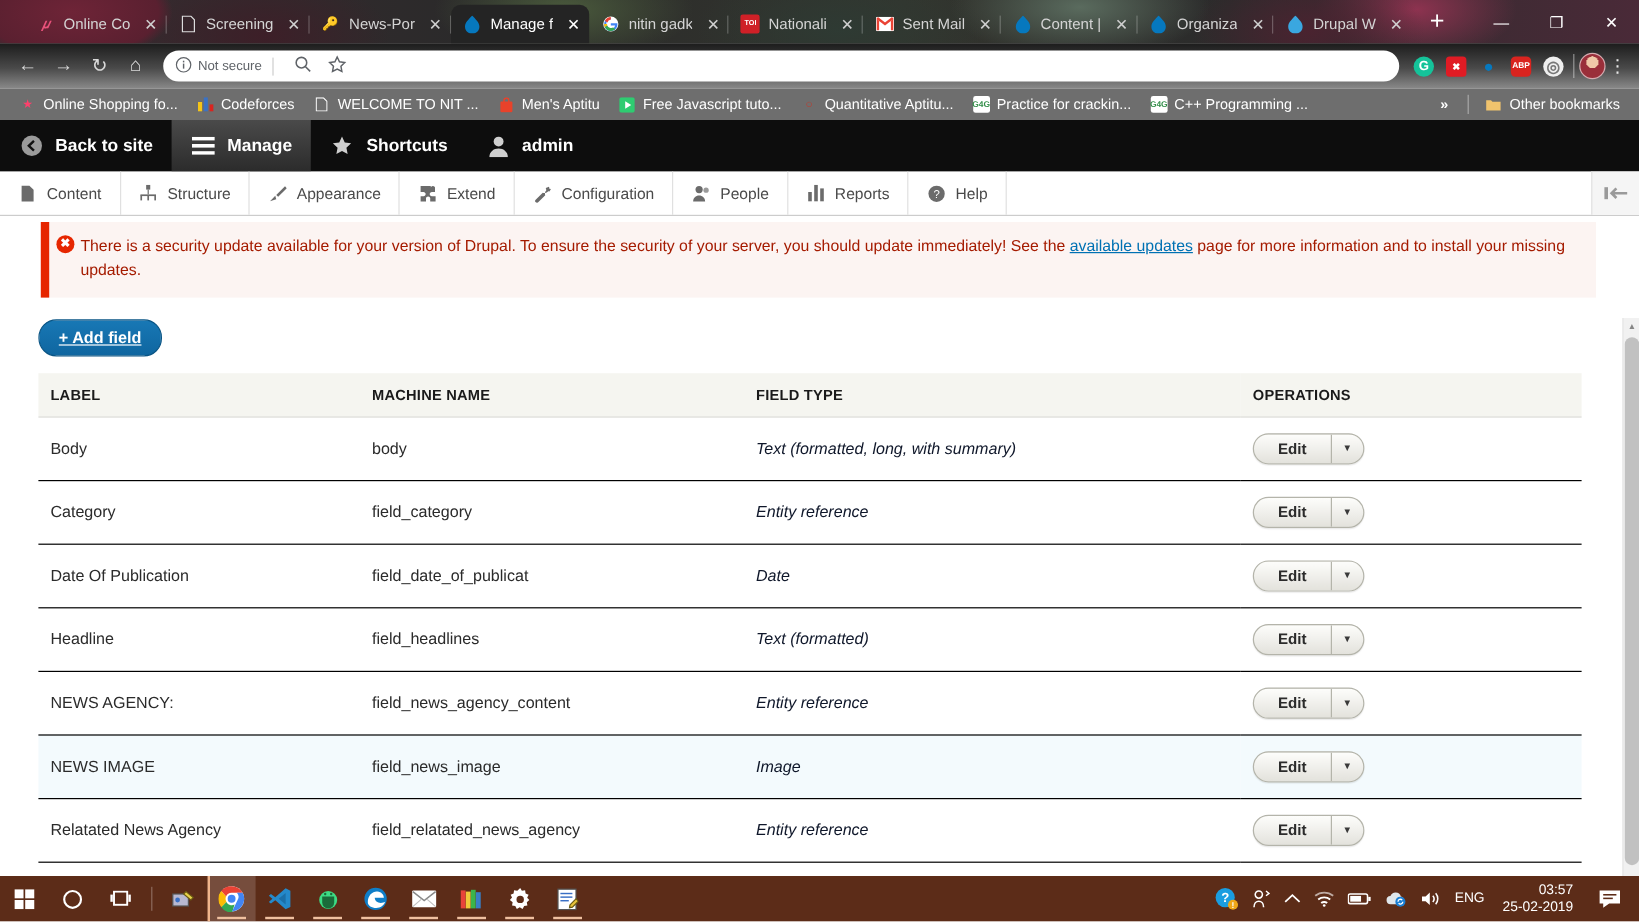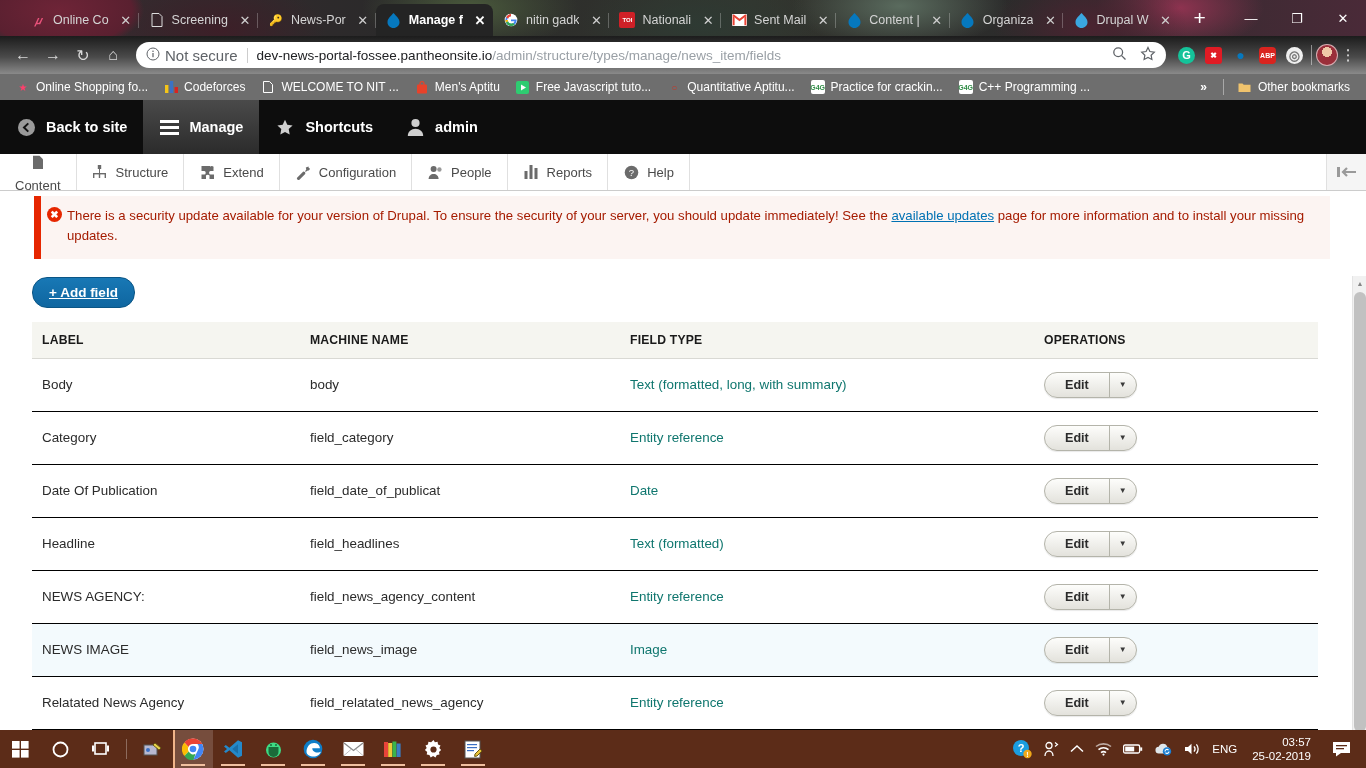"Manage f" .tab.active { font-weight: bold -> none }
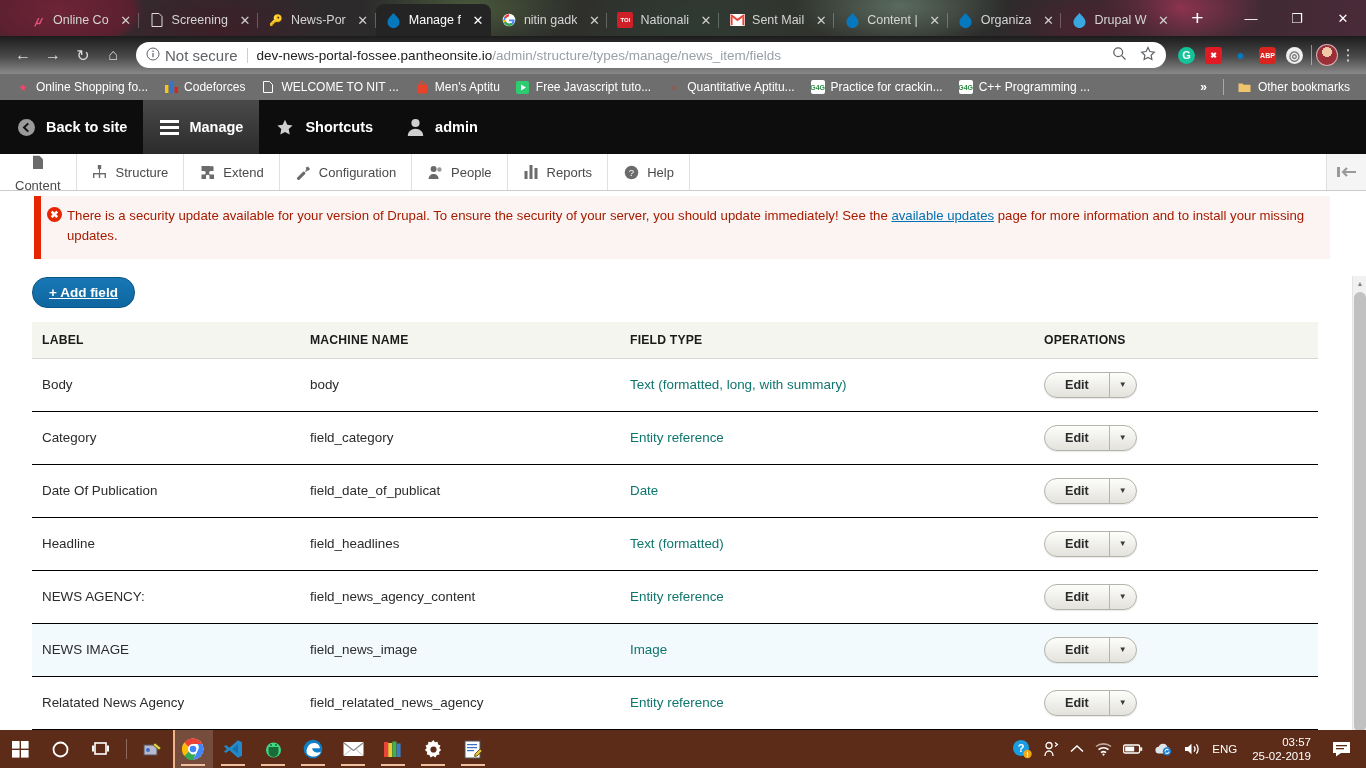"Not secure" .notsecure { font-size: 15px -> 11px }
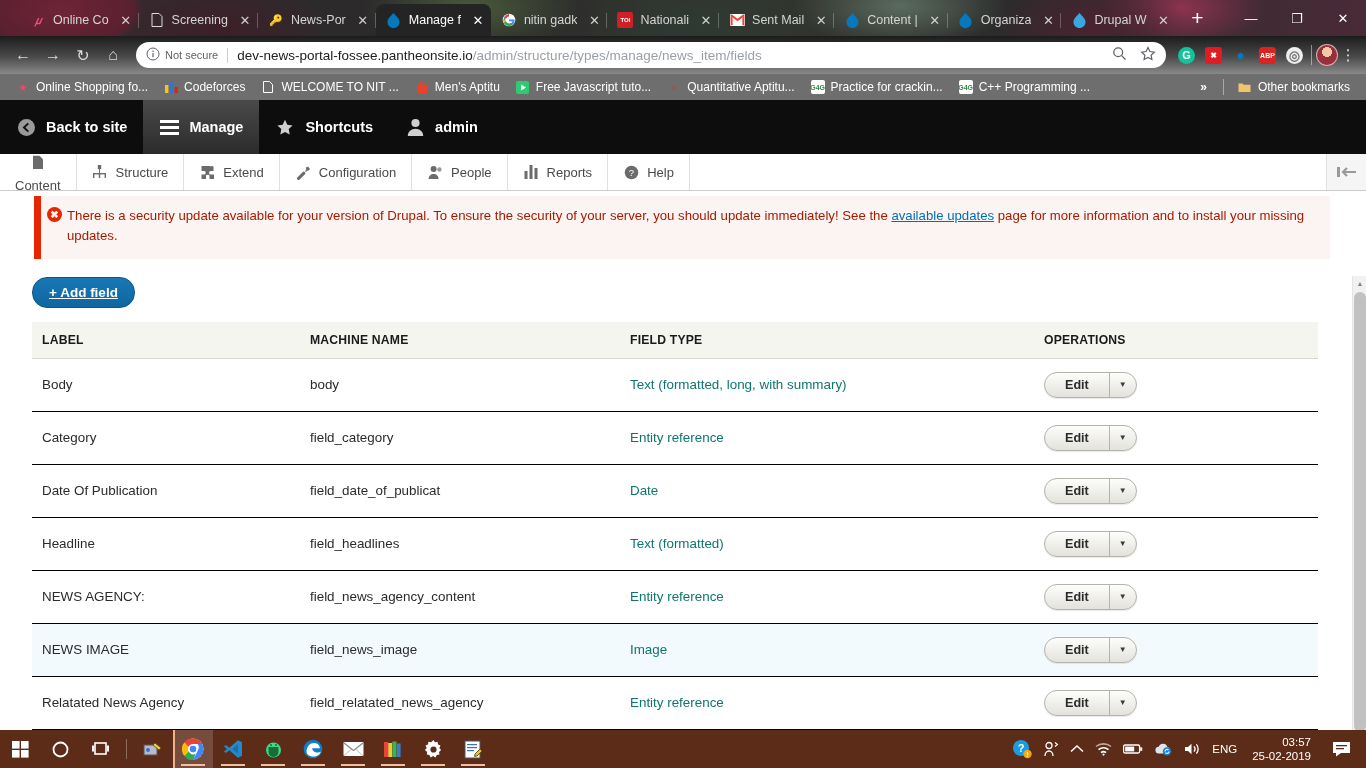"dev-news-portal-fossee.pantheonsite.io/a" span.urlbox { html: <span><b>dev-news-portal-fossee.pantheonsite.io</b><span>/admin/structure/types/manage/news_item/fields</span></span> -> none }
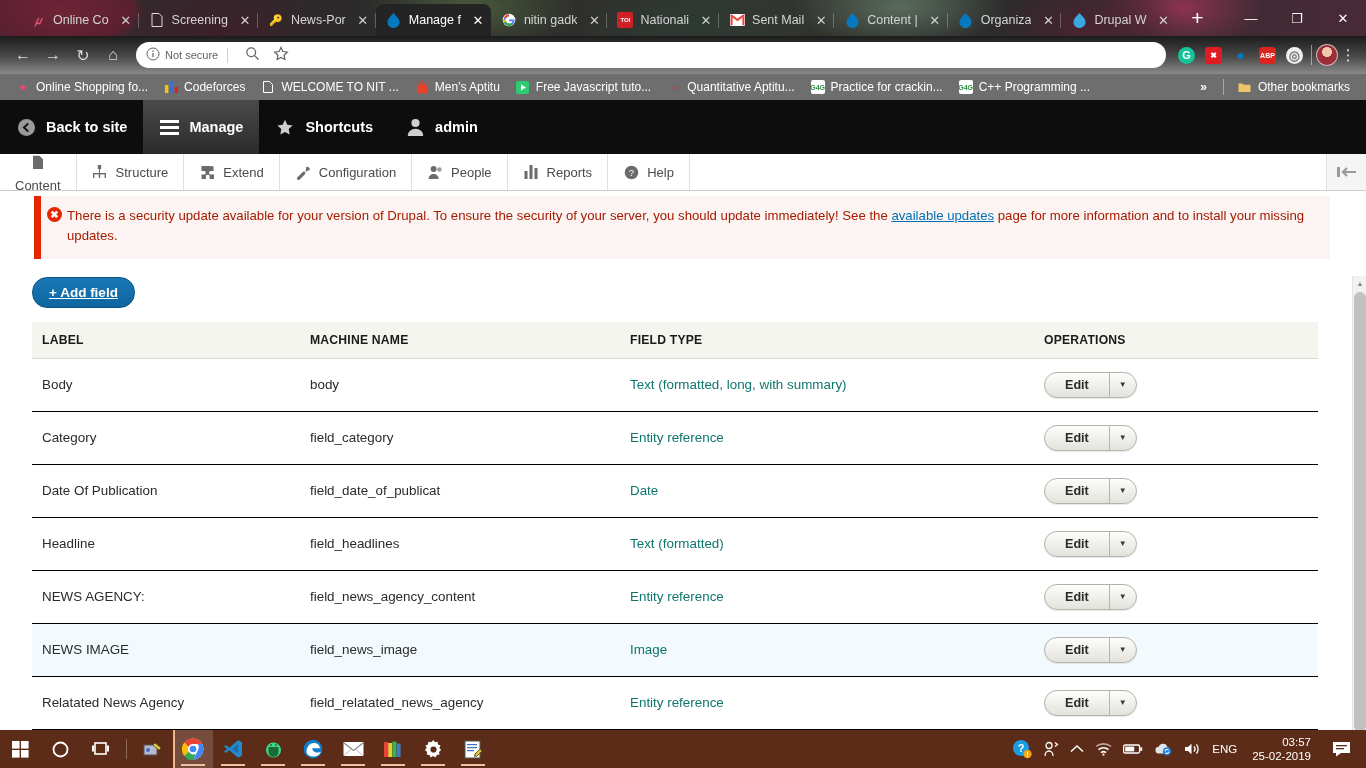"Back to site" .dtoolbar { height: 54px -> 43px }
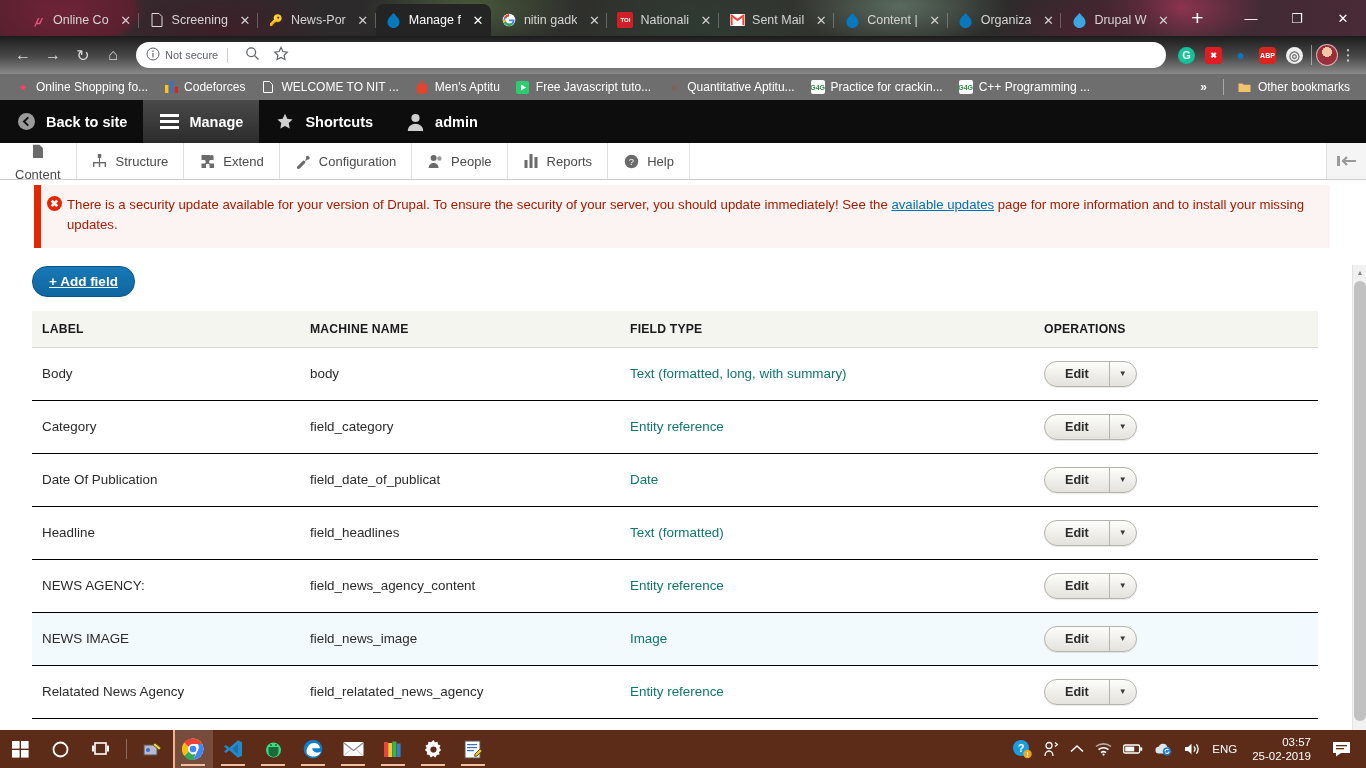"Content" .dsub:first-child { flex-direction: column -> none }
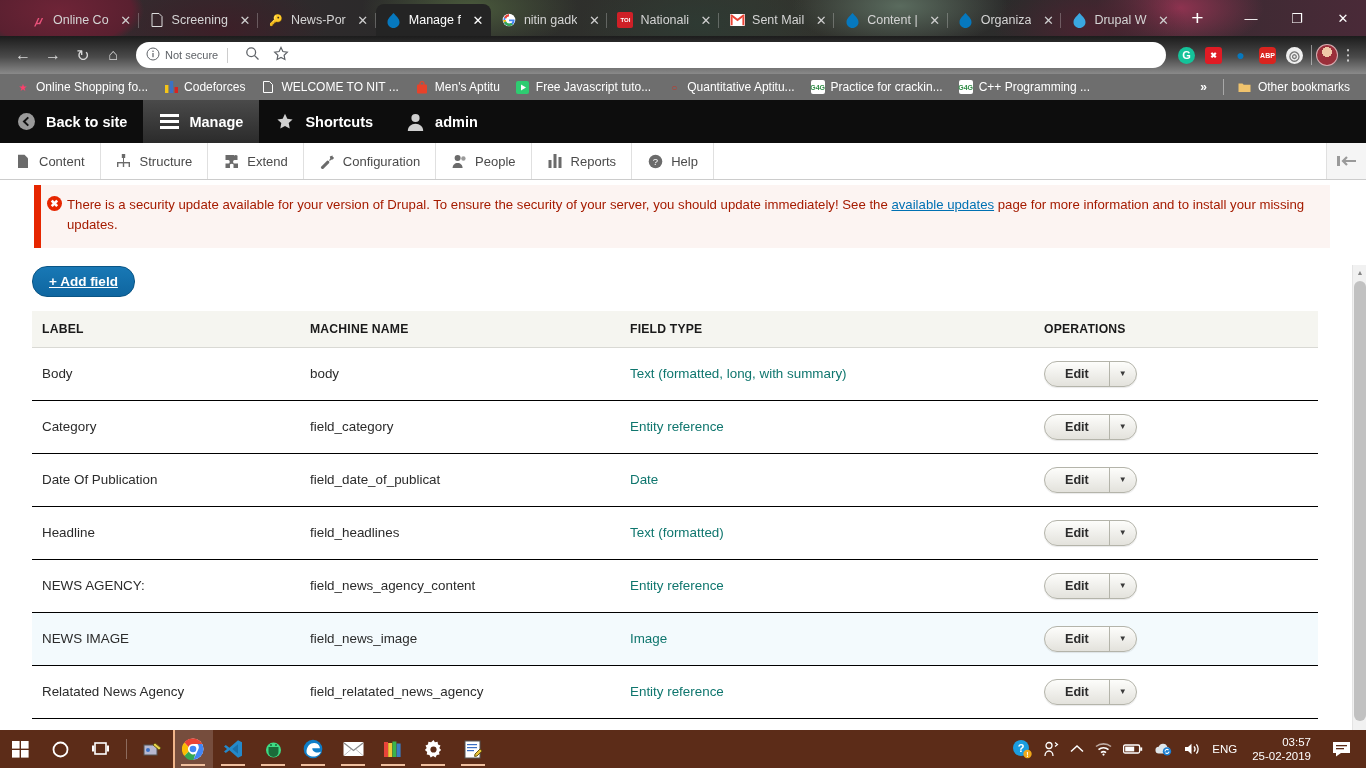"Appearance" div.dsub { html: none -> <div> <span> <svg> <path></path> <path></path> </svg> </span> <span>Appearance</span> </div> }
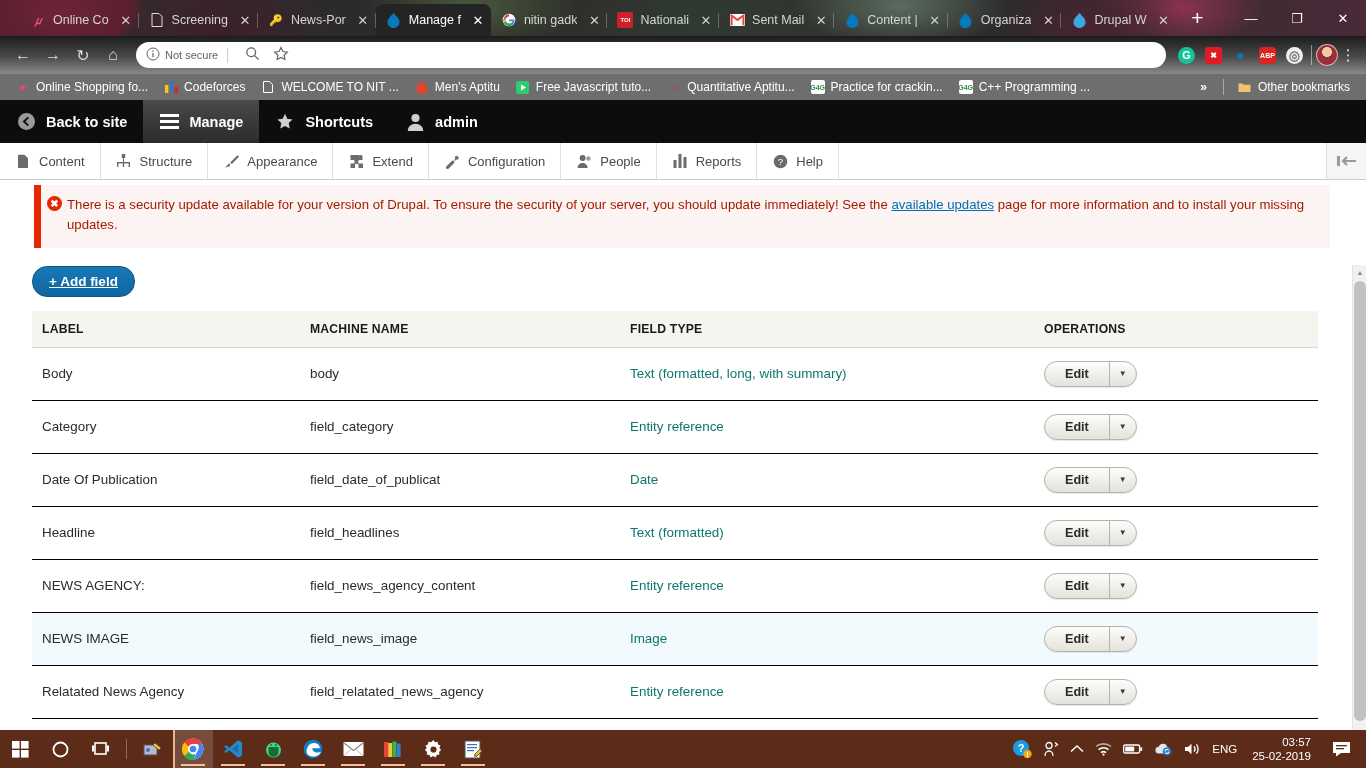"Text (formatted, long, with summary)" td.c-type a { color: #0f766e -> #0f172a; font-style: none -> italic }
